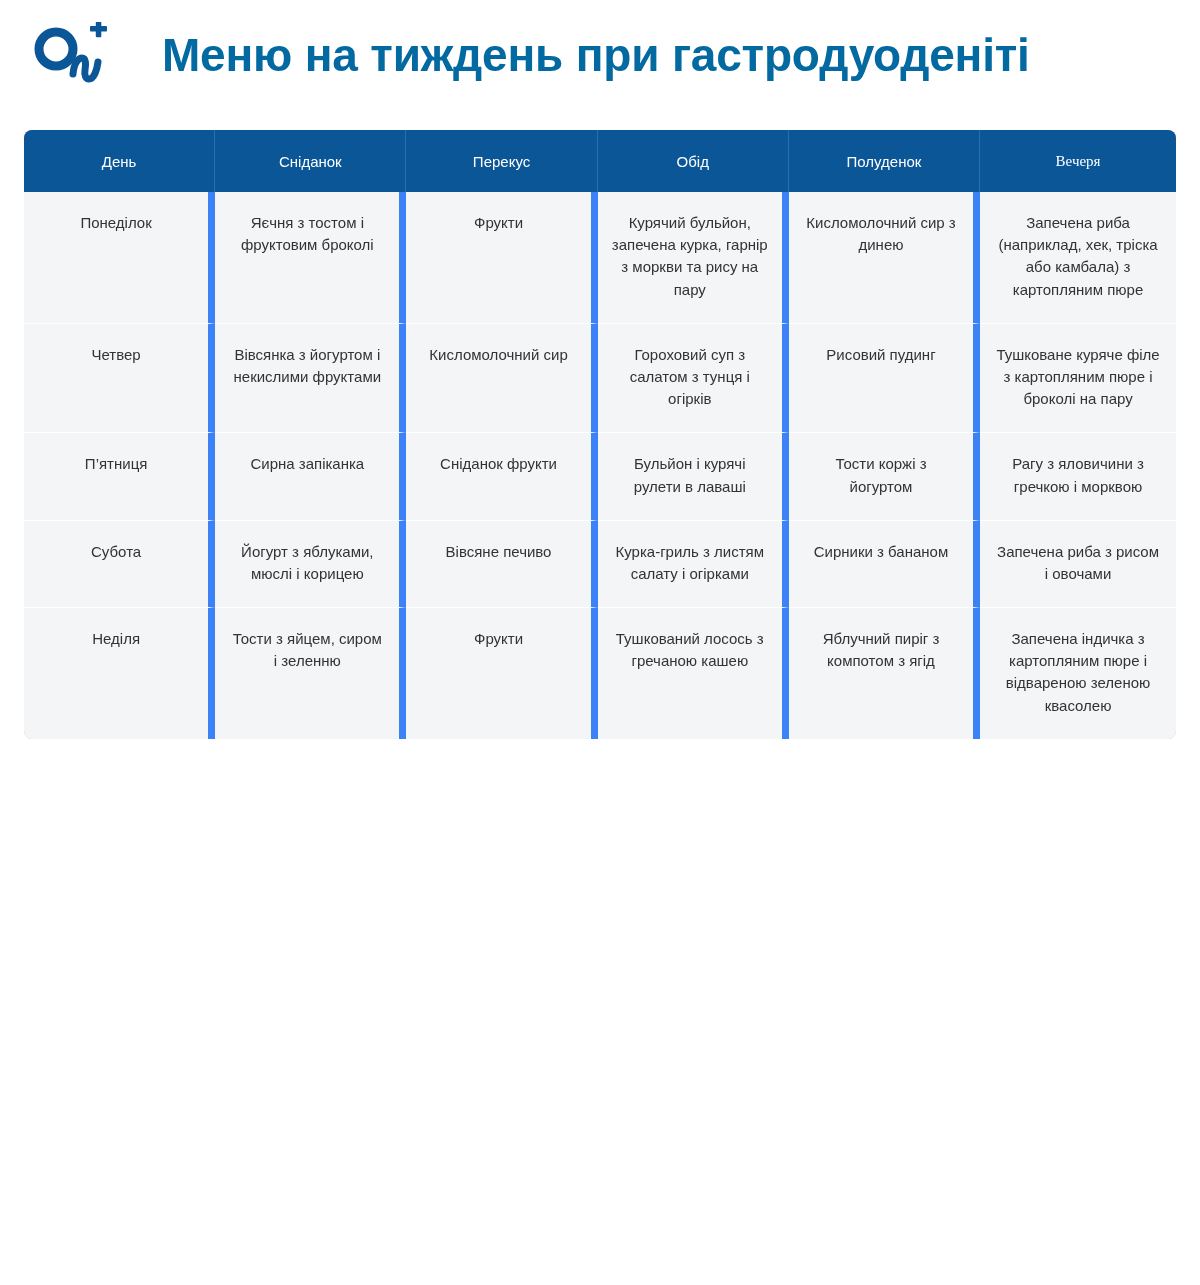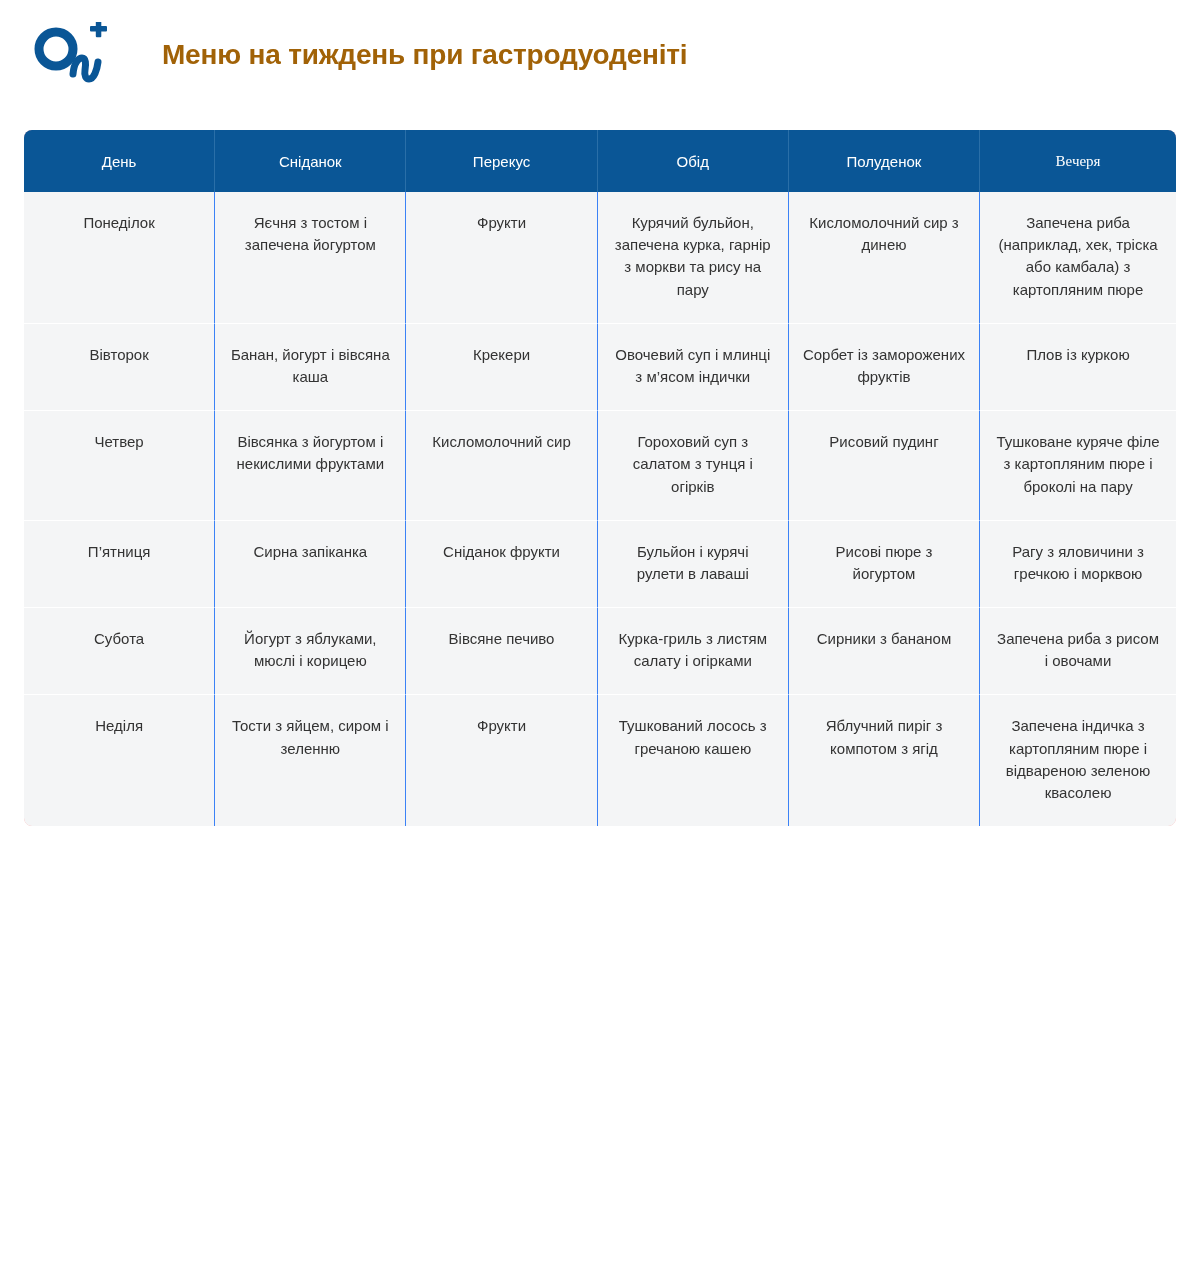"Меню на тиждень при гастродуоденіті" .page-title { color: #a16207 -> #0369a1; font-size: 28px -> 46px }
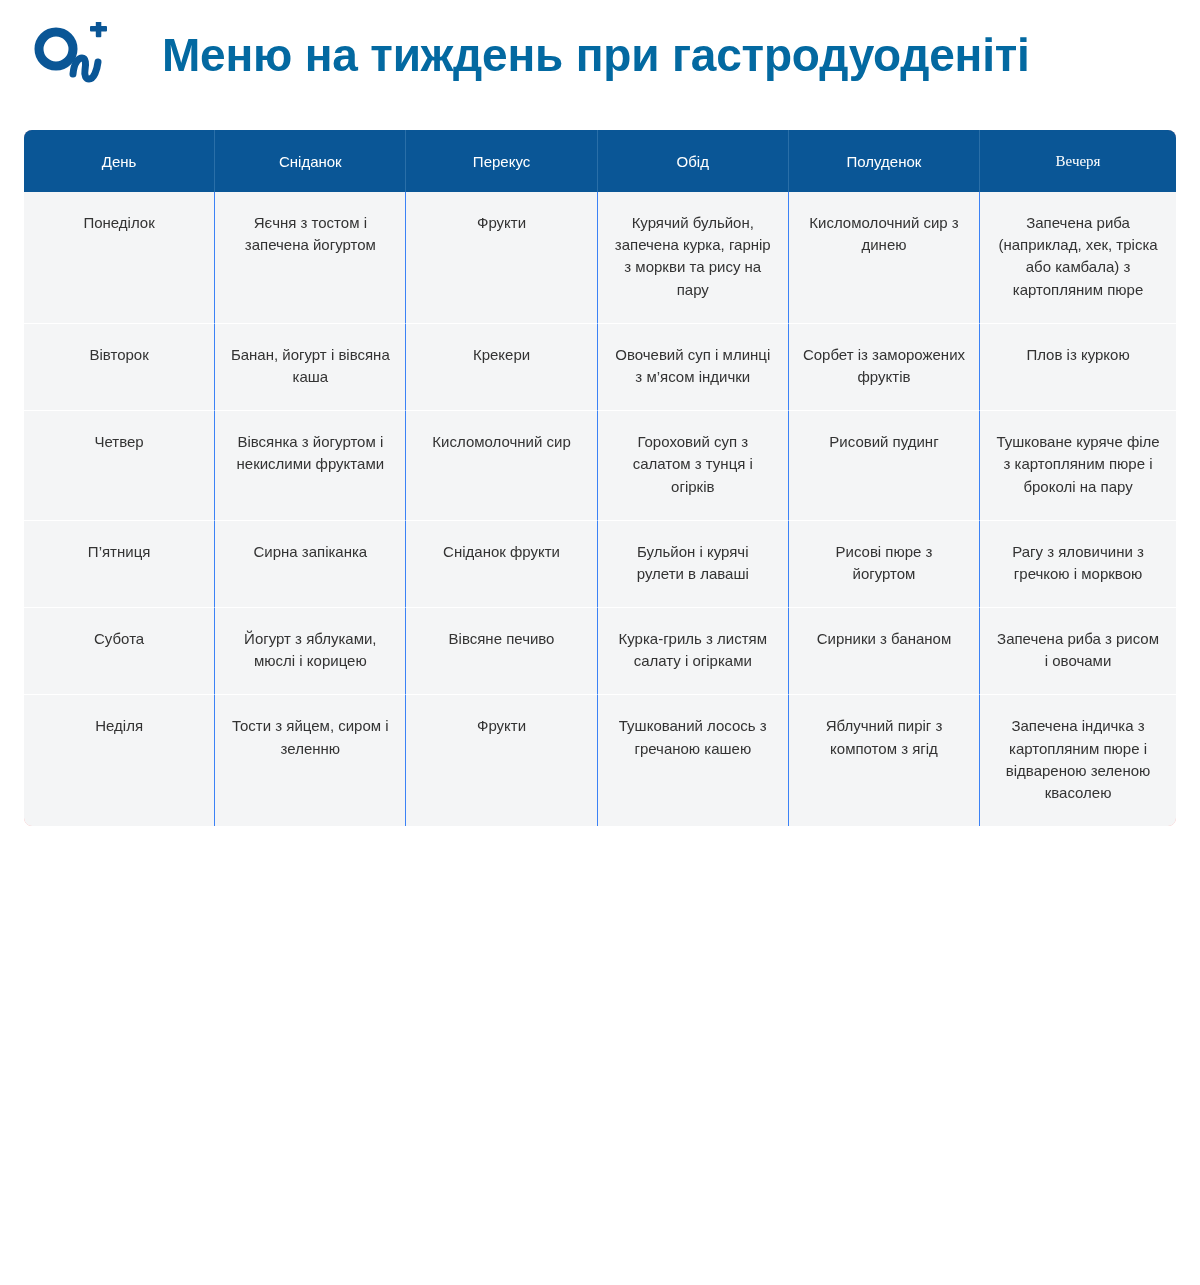"Понеділок" table.menu tbody td { border-right: 1px solid #3b82f6 -> 7px solid #3b82f6 }
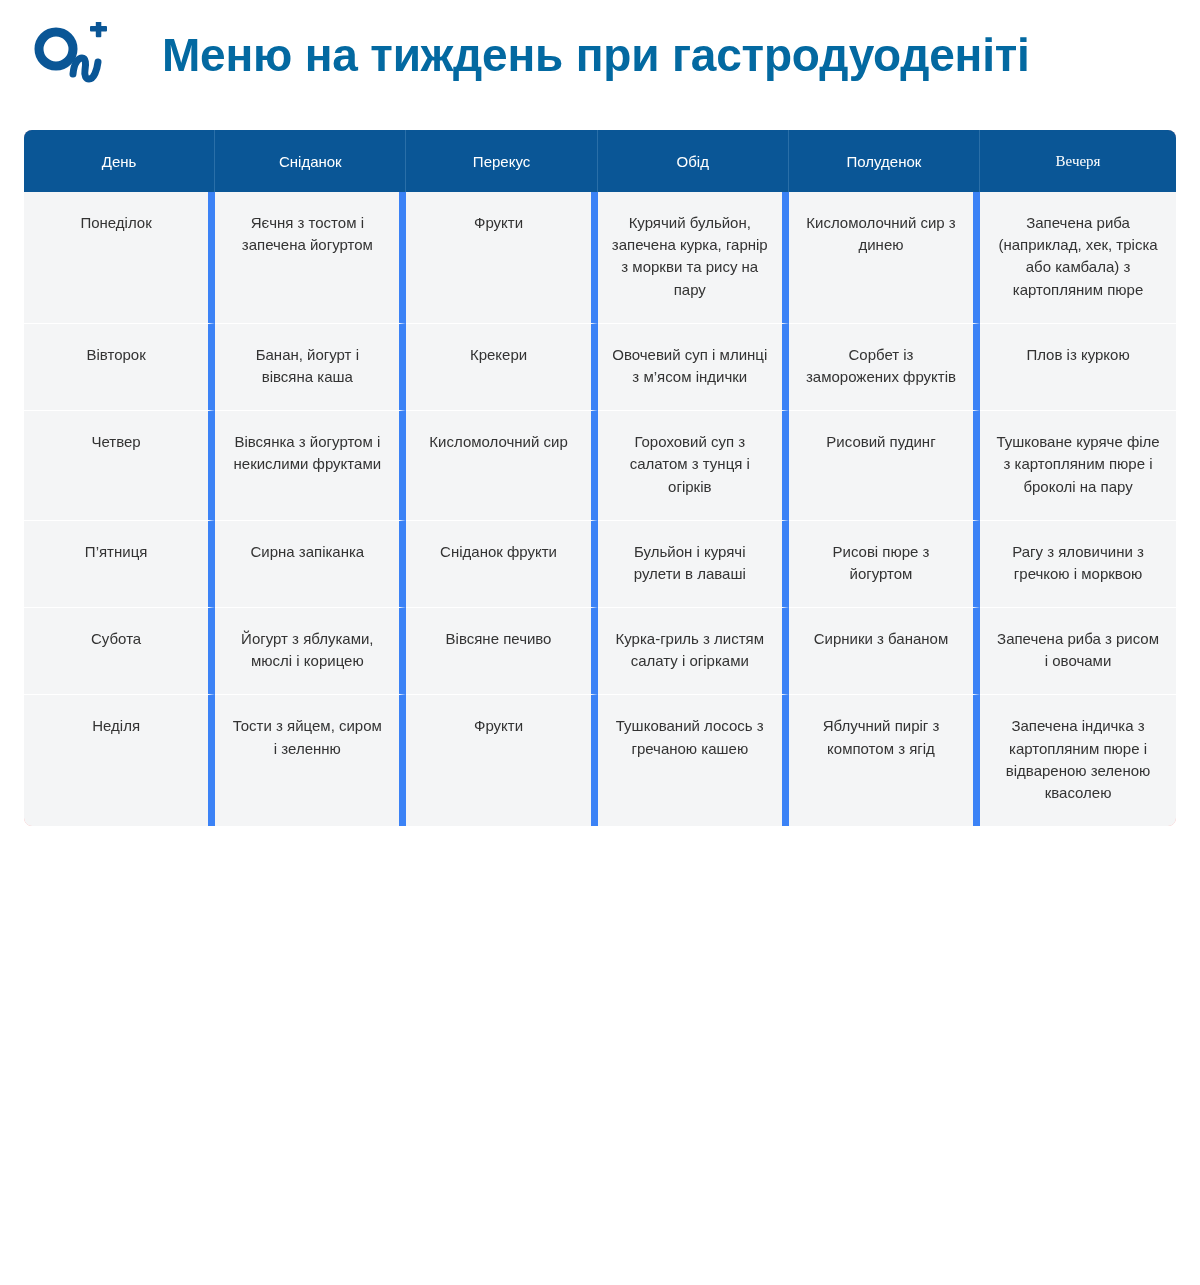"Яєчня з тостом і запечена" td { text: запечена йогуртом -> фруктовим броколі }
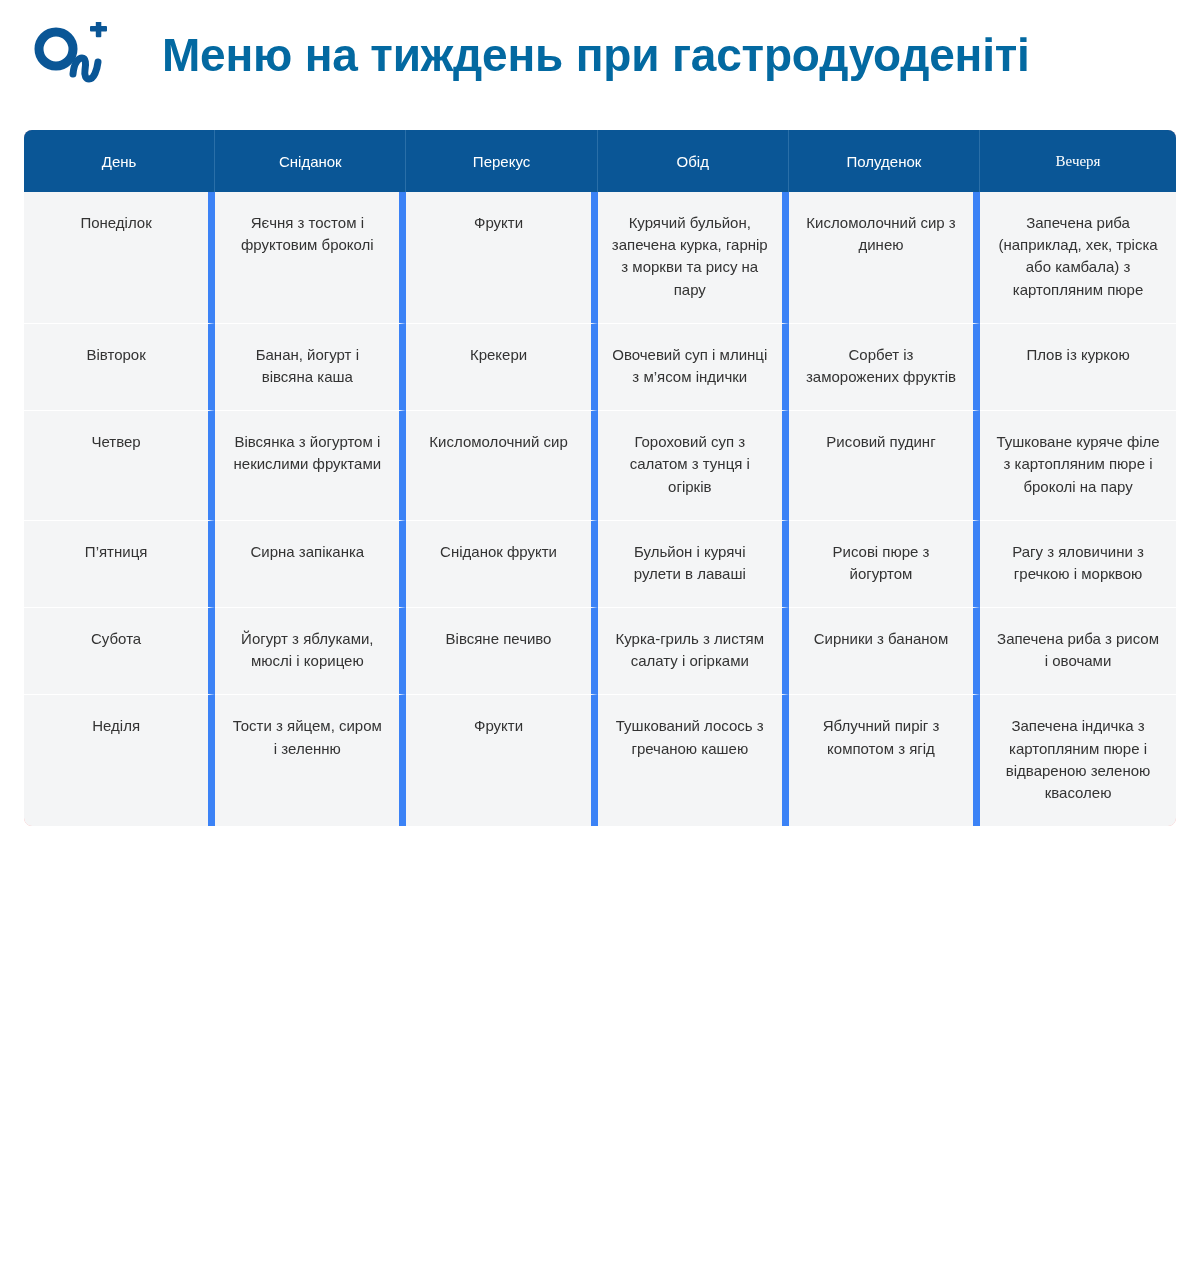"Вівторок" tr { html: <tr> <td>Вівторок</td> <td>Банан, йогурт і вівсяна каша</td> <td>Крекери</td> <td>Овочевий суп і млинці з м’ясом індички</td> <td>Сорбет із заморожених фруктів</td> <td>Плов із куркою</td> </tr> -> none }
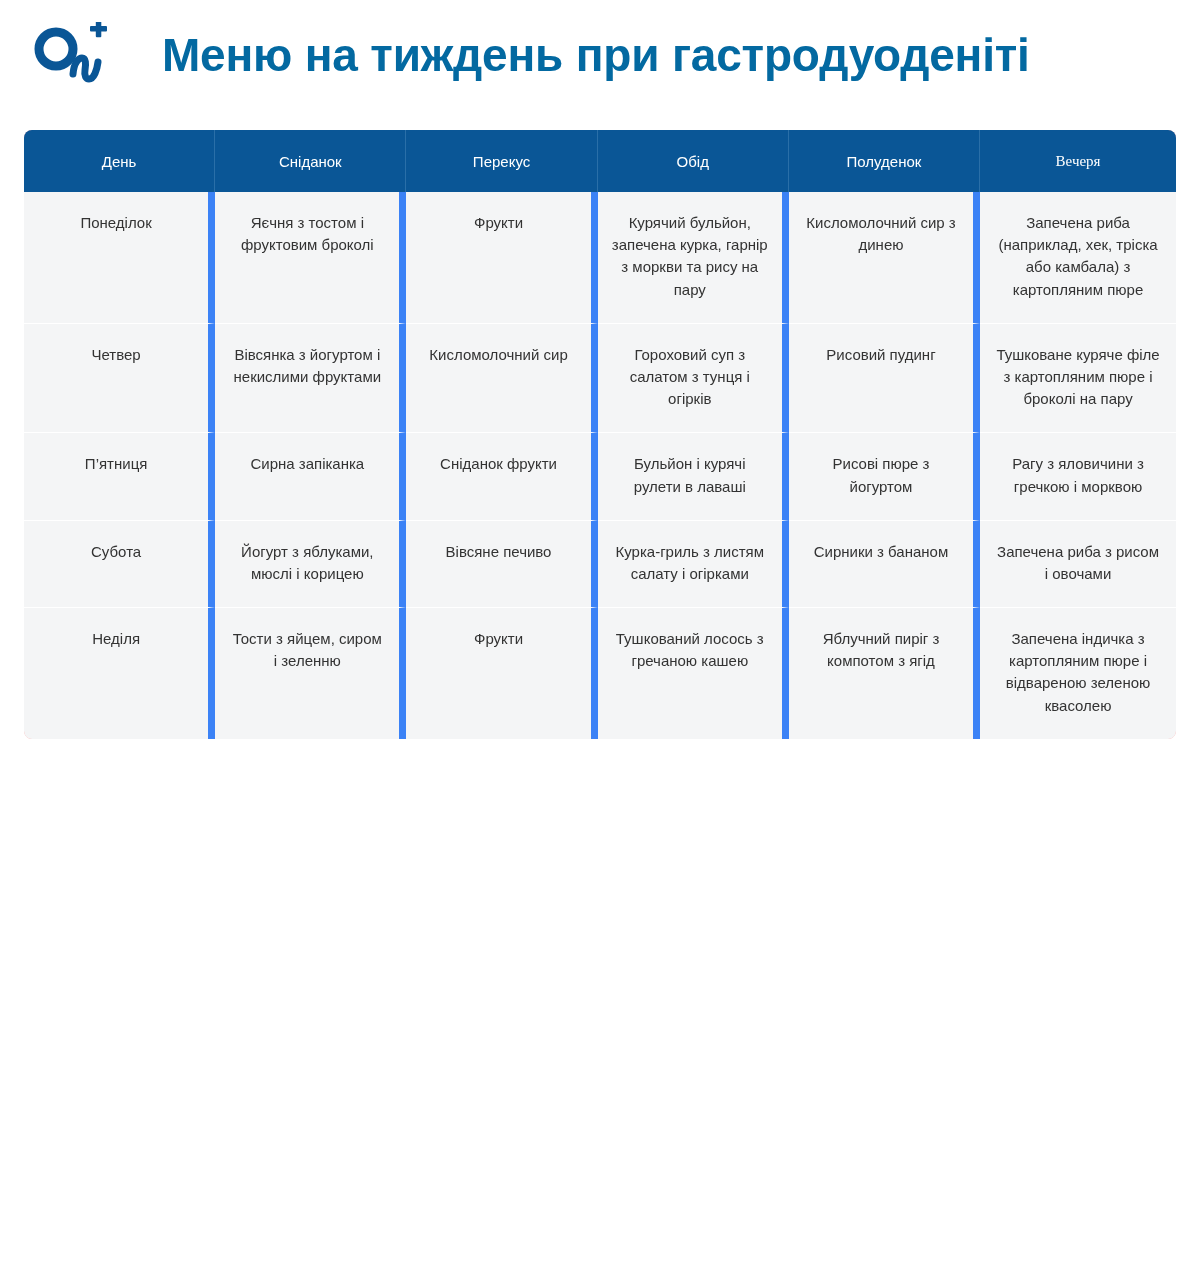"Рисові пюре з йогуртом" td { text: Рисові пюре -> Тости коржі }
